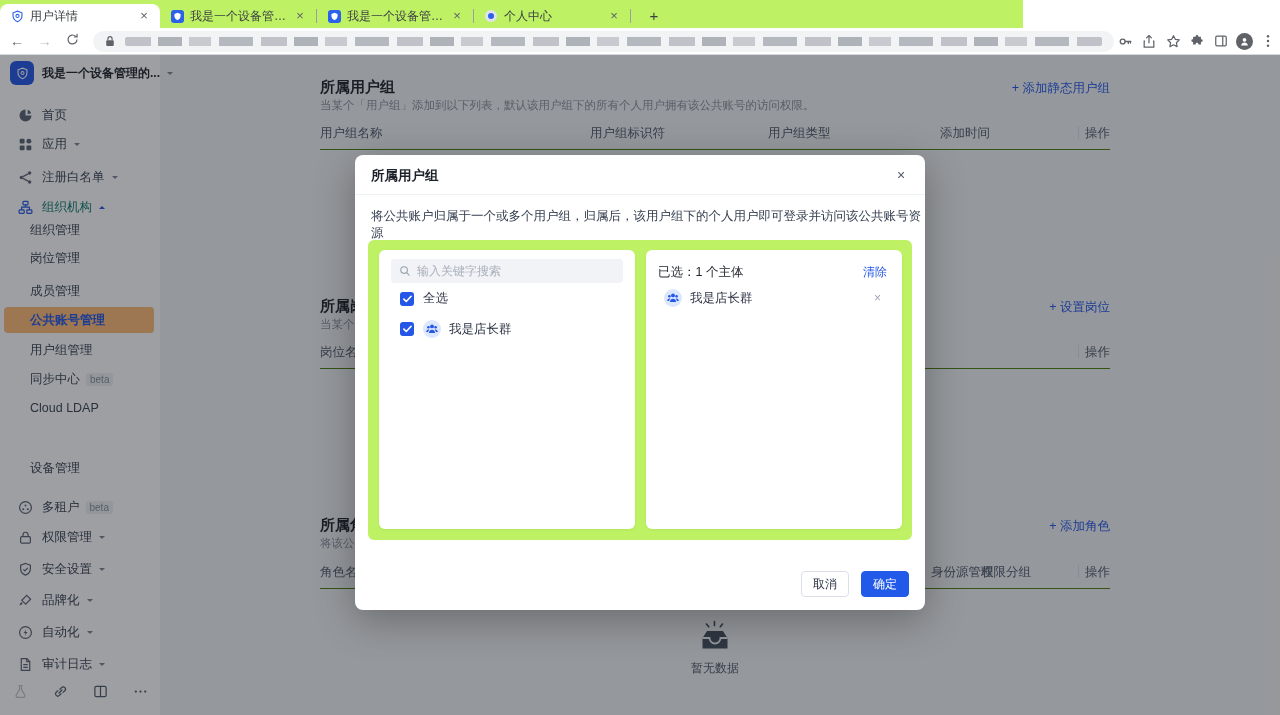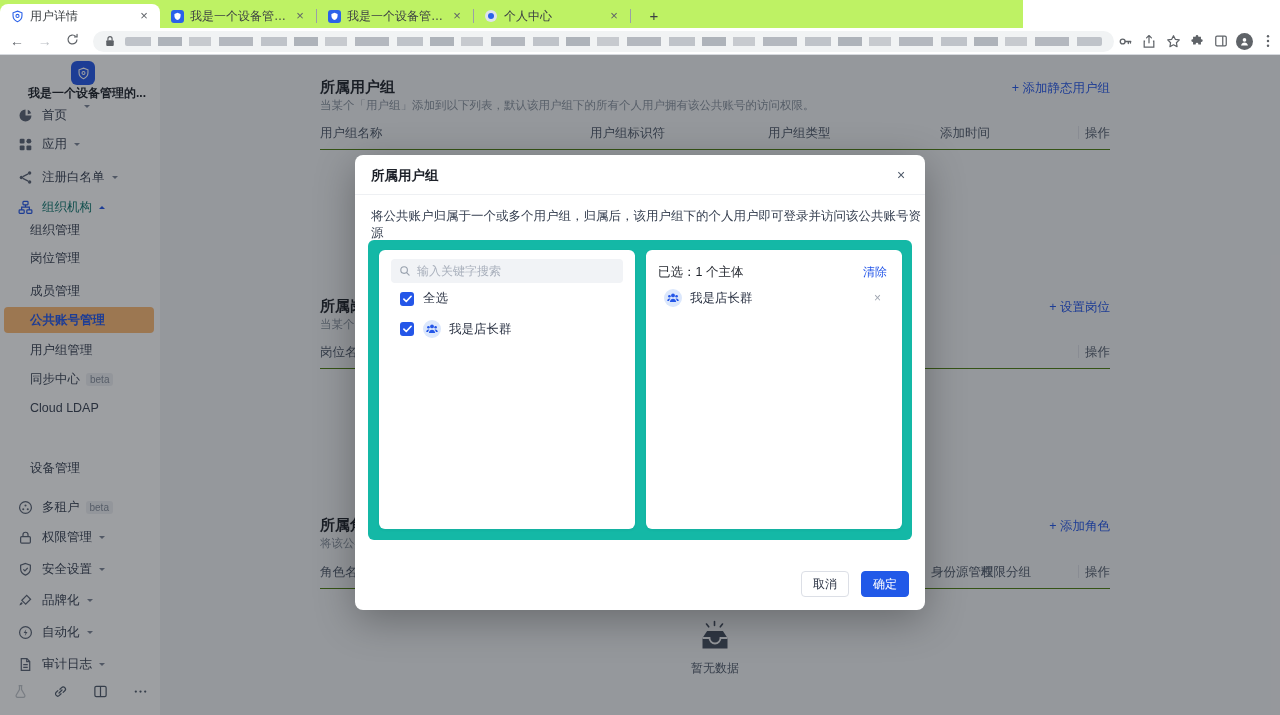"我是一个设备管理的..." .ws { flex-direction: column -> none }
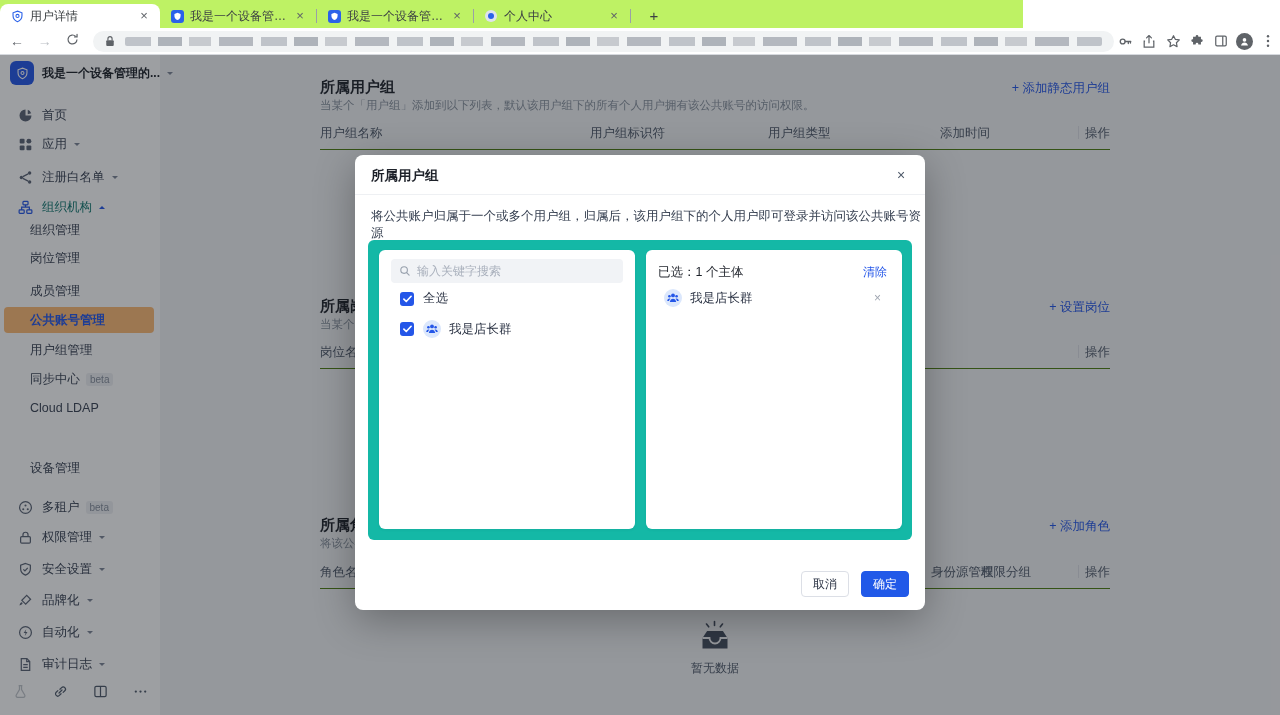"输入关键字搜索" .m-box { background: #14b8a6 -> #bef264 }
